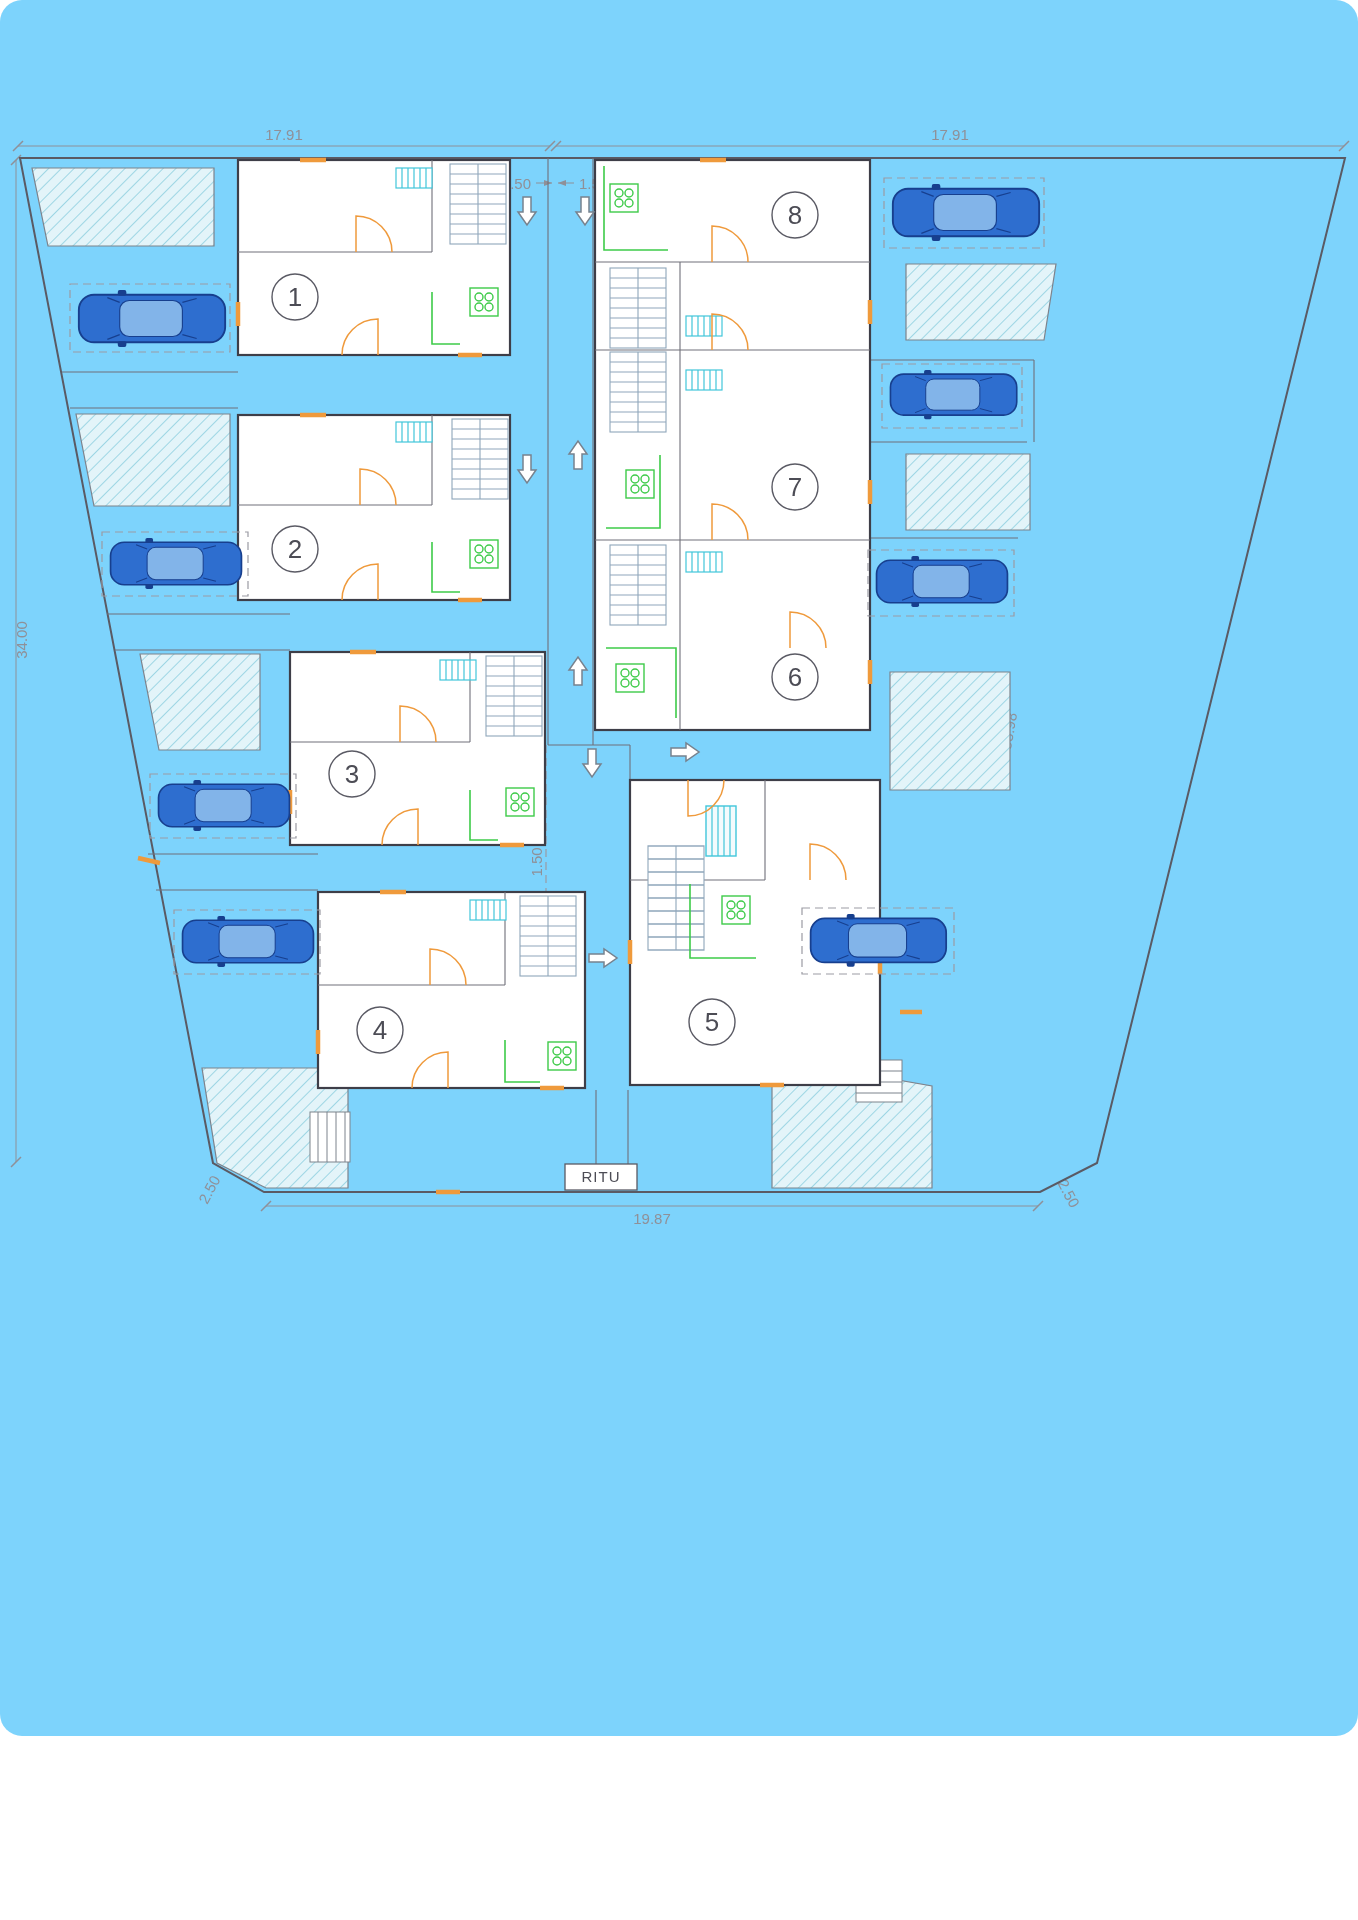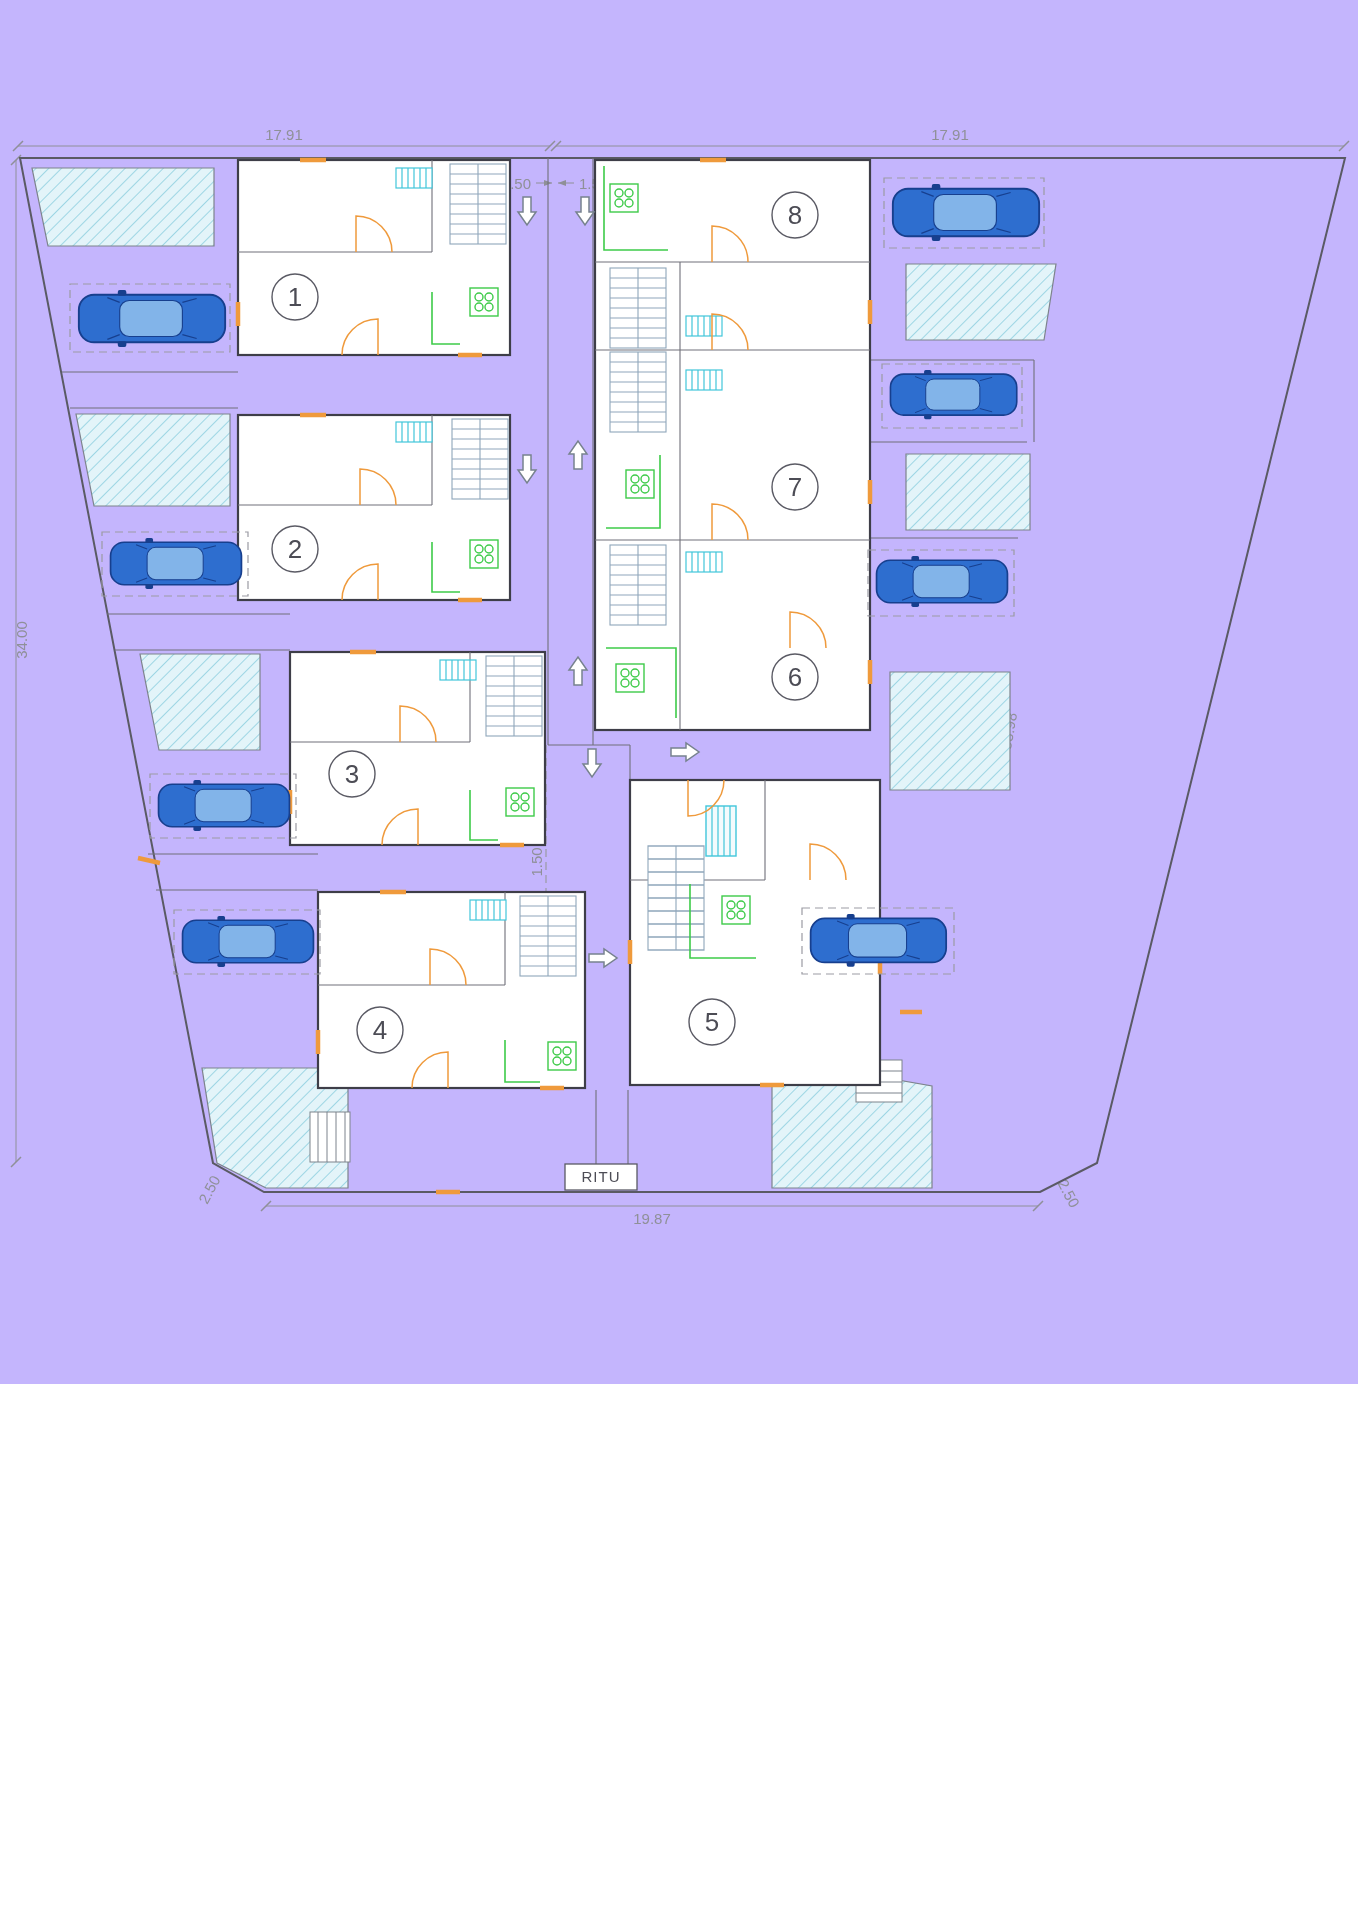"17.91" .plan-wrap { background: #c4b5fd -> #7dd3fc; border-radius: none -> 22px; height: 1384px -> 1736px }
